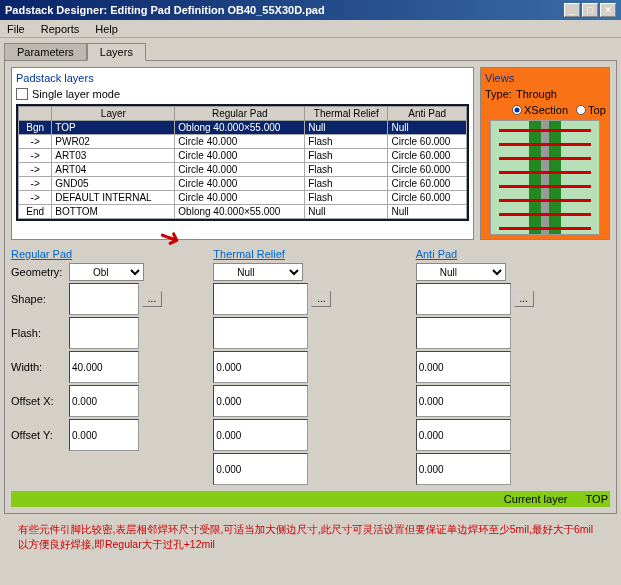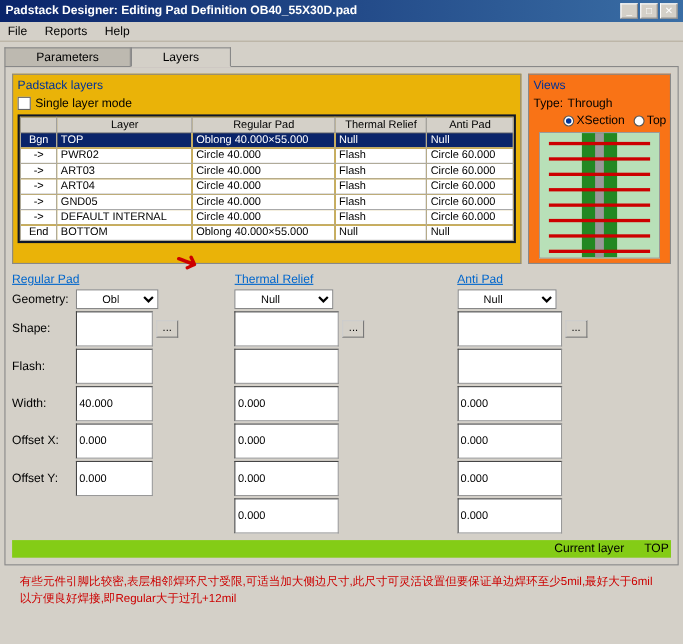"Parameters" .tab { padding: 2px 28px -> 2px 12px }
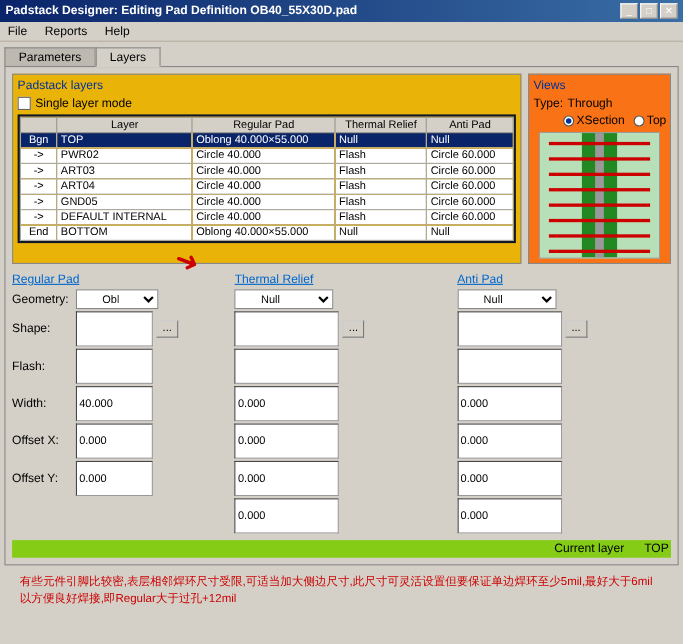"Padstack layers" .left-panel { background: #eab308 -> #ffffff }
